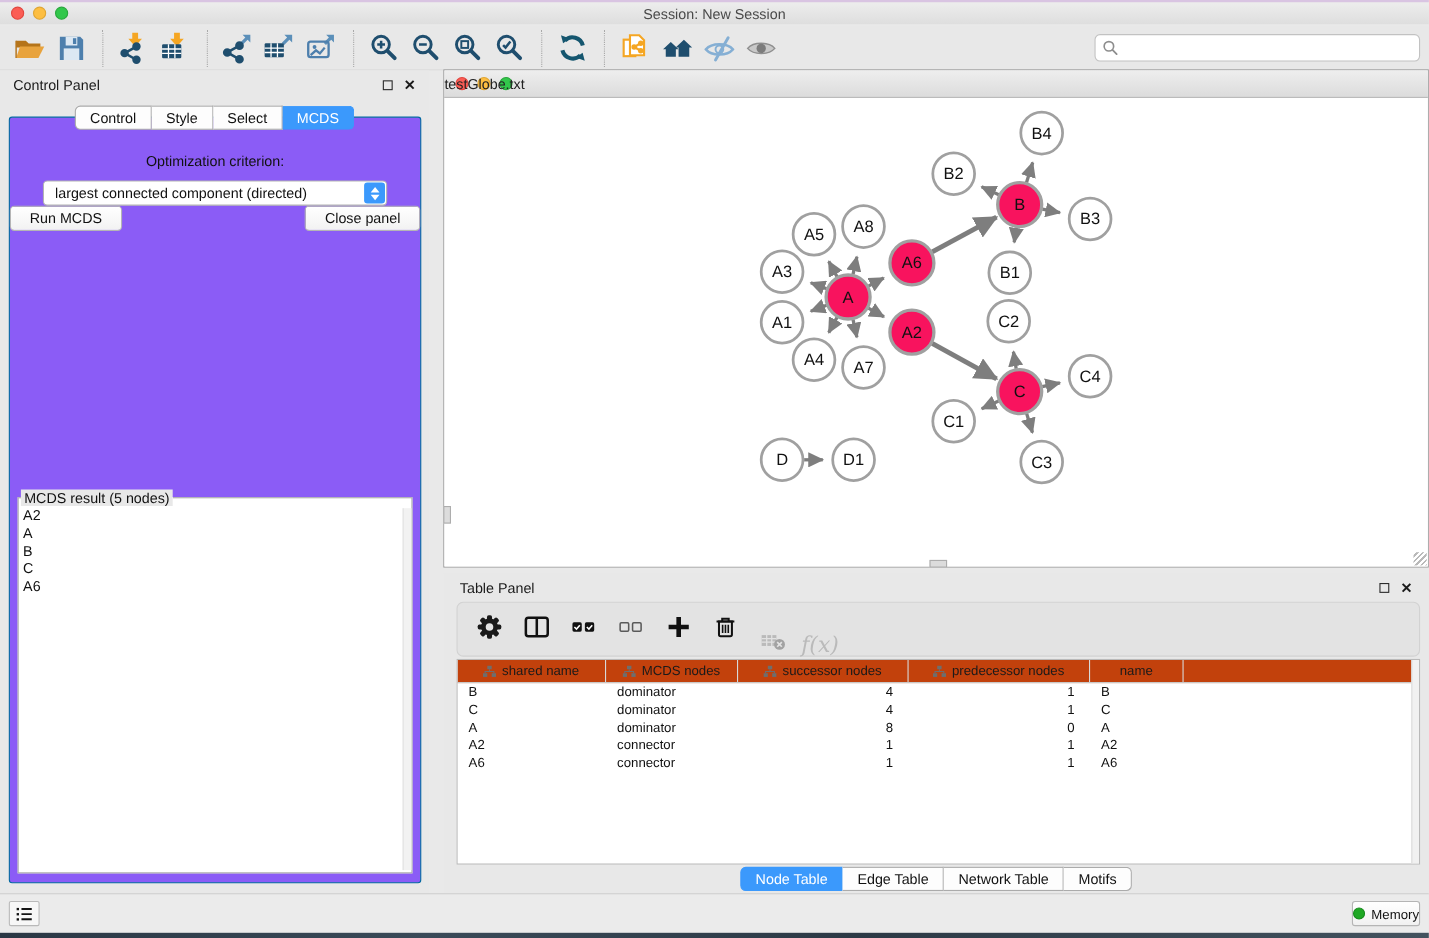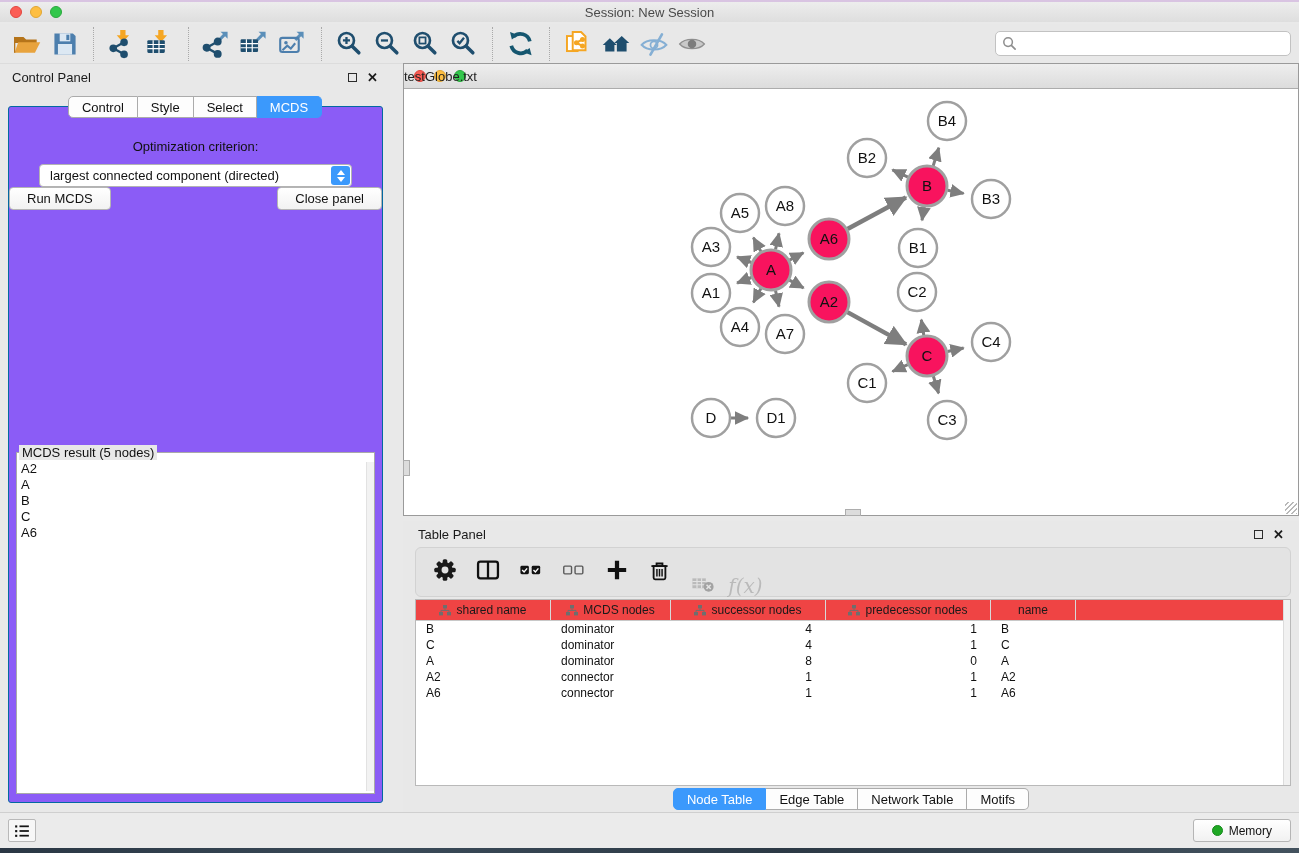"shared name" .thead { background: #ef4444 -> #c2410c }
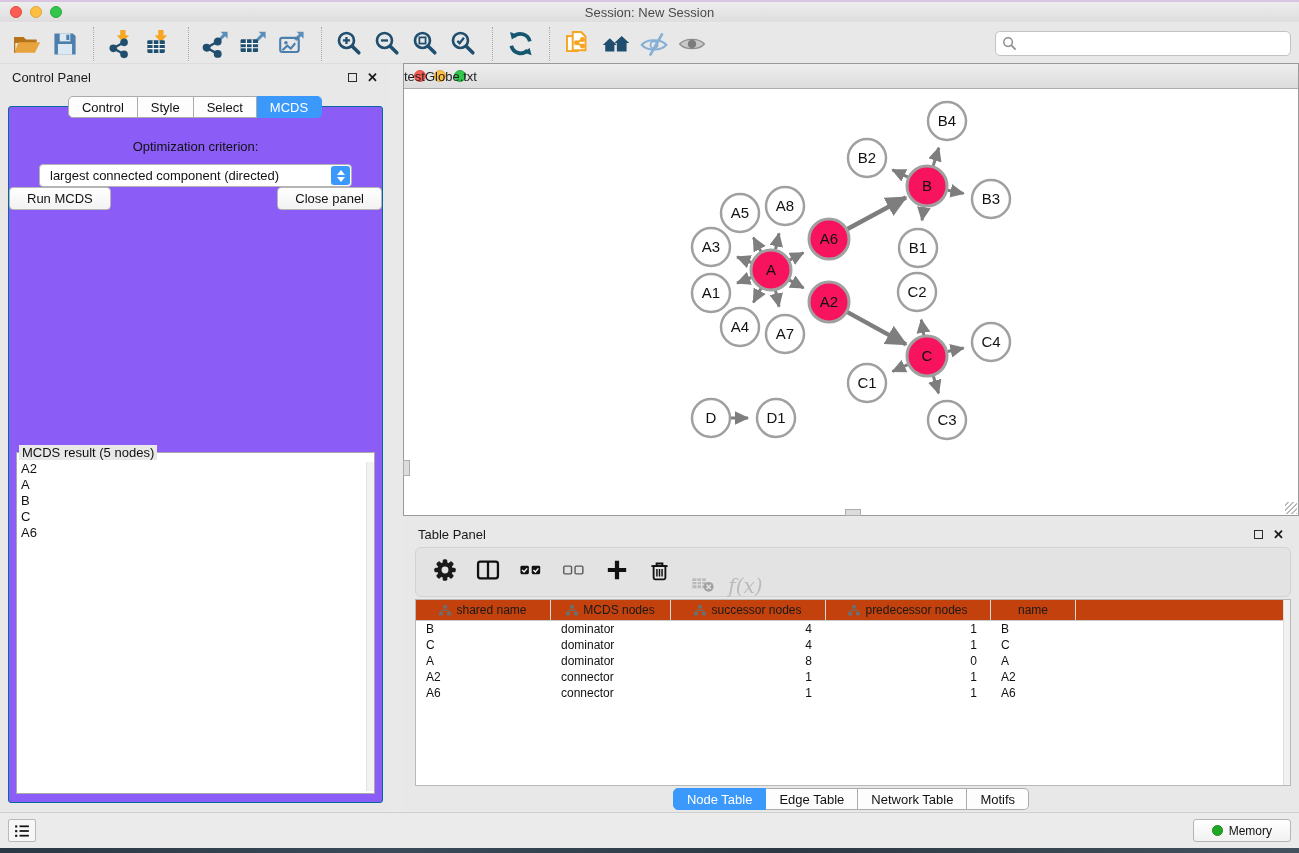"Memory" .memory-btn { padding: 0 18px -> 0 0 }
